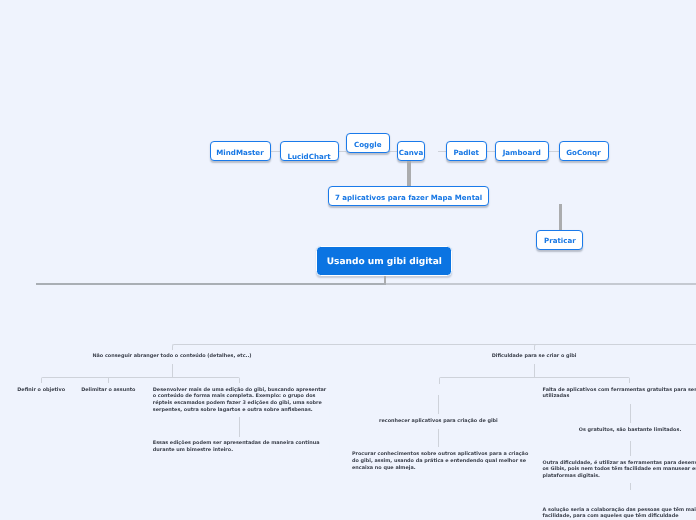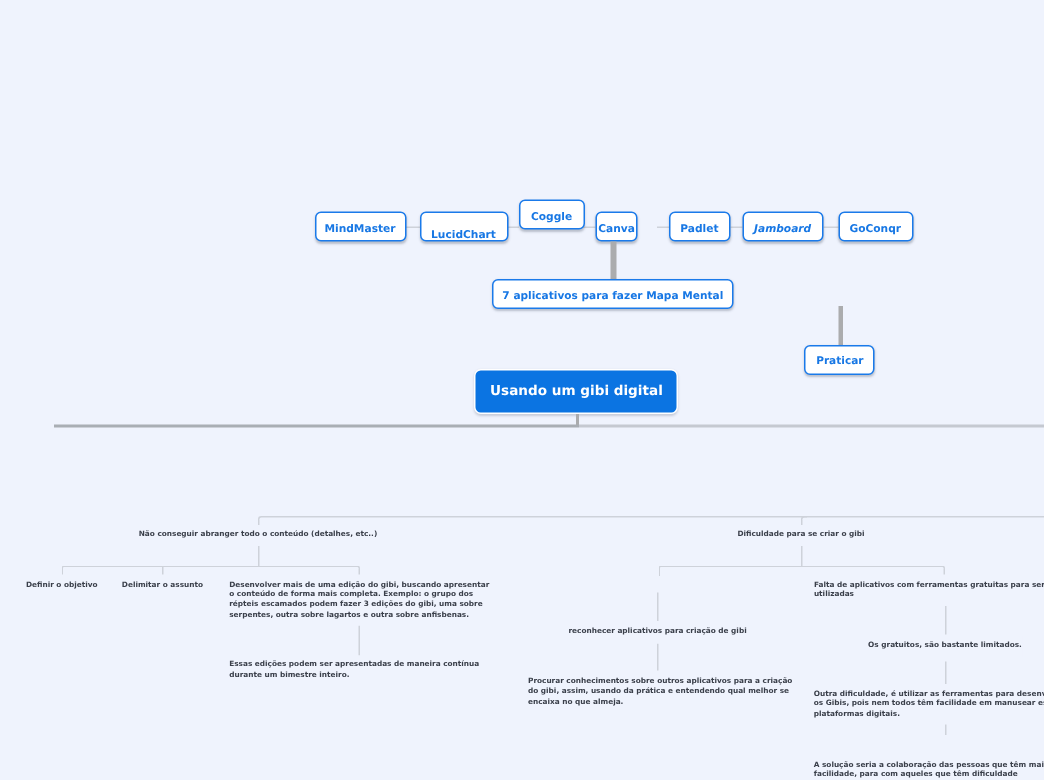"Jamboard" div.node { font-style: italic -> none }
